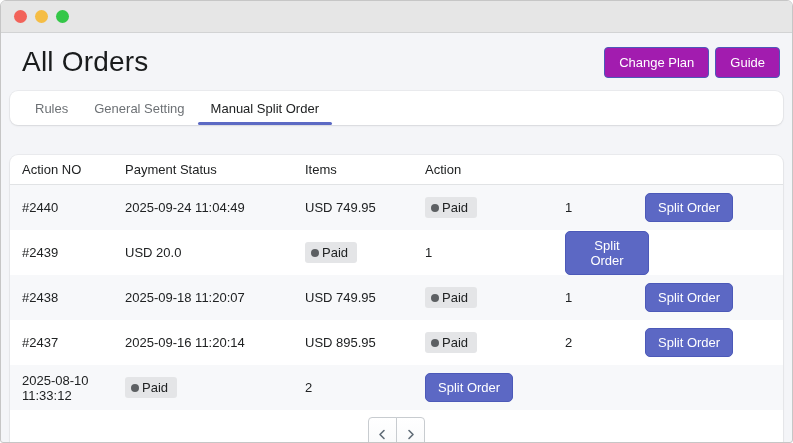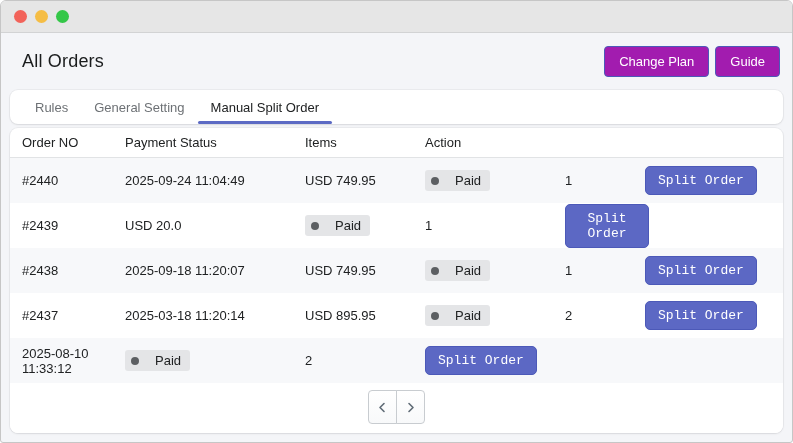"All Orders" .page-title { font-size: 18px -> 28px }
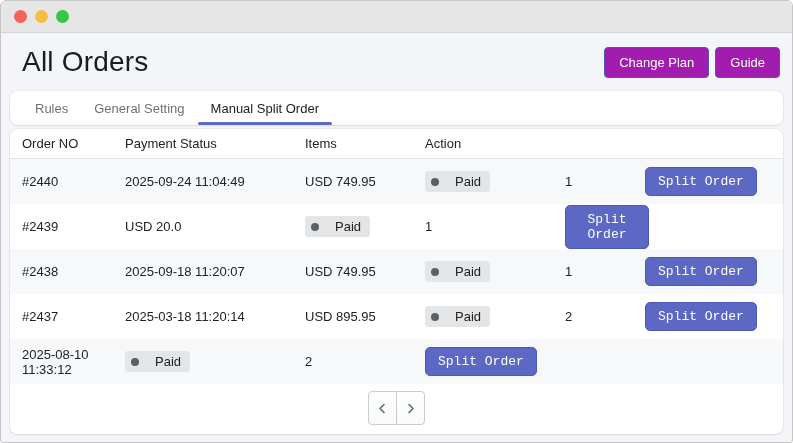"Rules" .tabs-card { margin-bottom: 4px -> 30px }
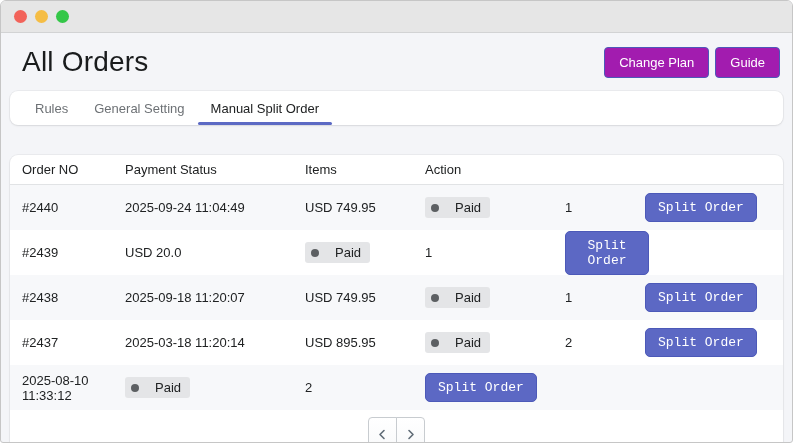"Order NO" span { text: Order -> Action }
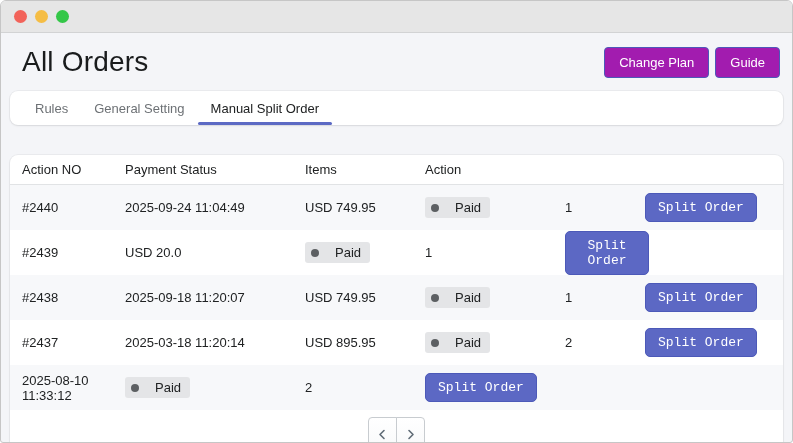"Paid" .badge { gap: 16px -> 3px }
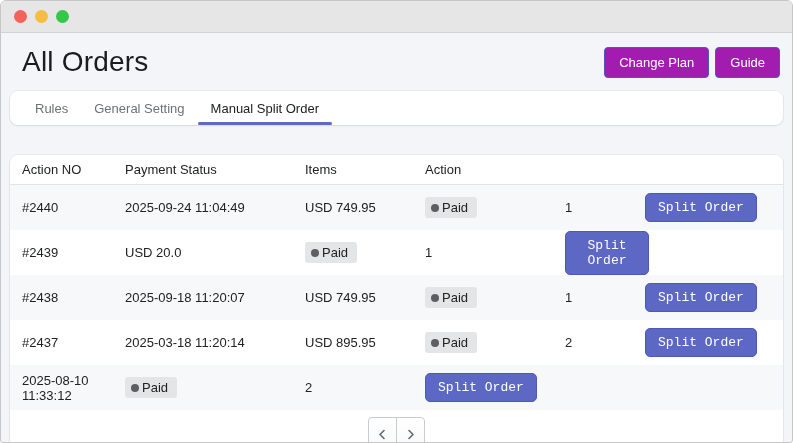"Split Order" .btn-split { font-family: Liberation Mono, monospace -> Liberation Sans, sans-serif }
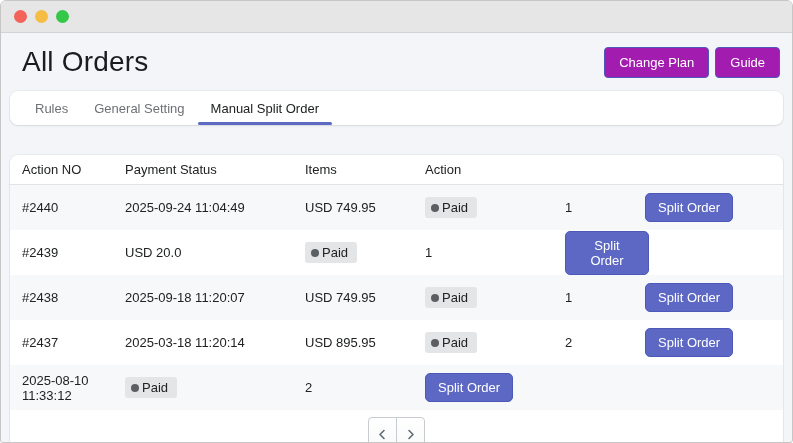"2025-03-18 11:20:14" span { text: 2025-03-18 -> 2025-09-16 }
